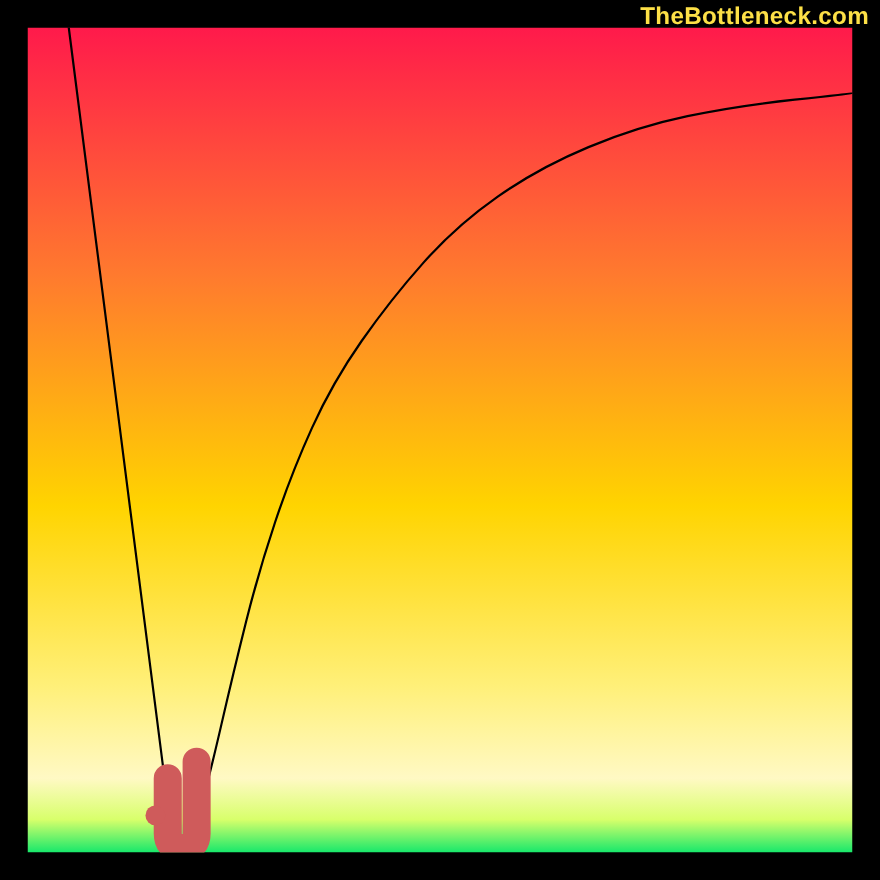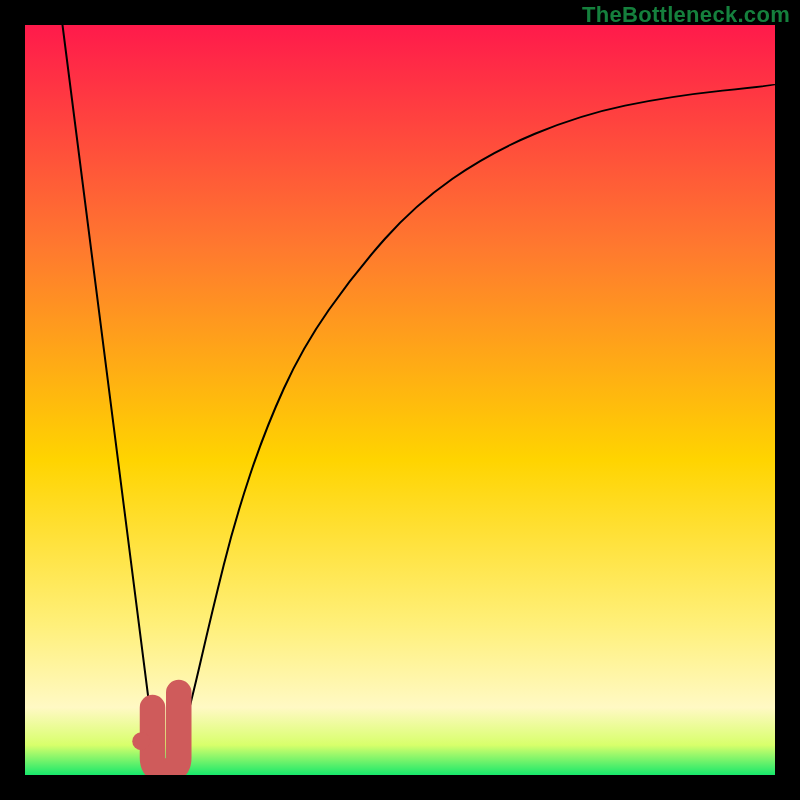"TheBottleneck.com" .watermark { color: #15803d -> #fde047 }
